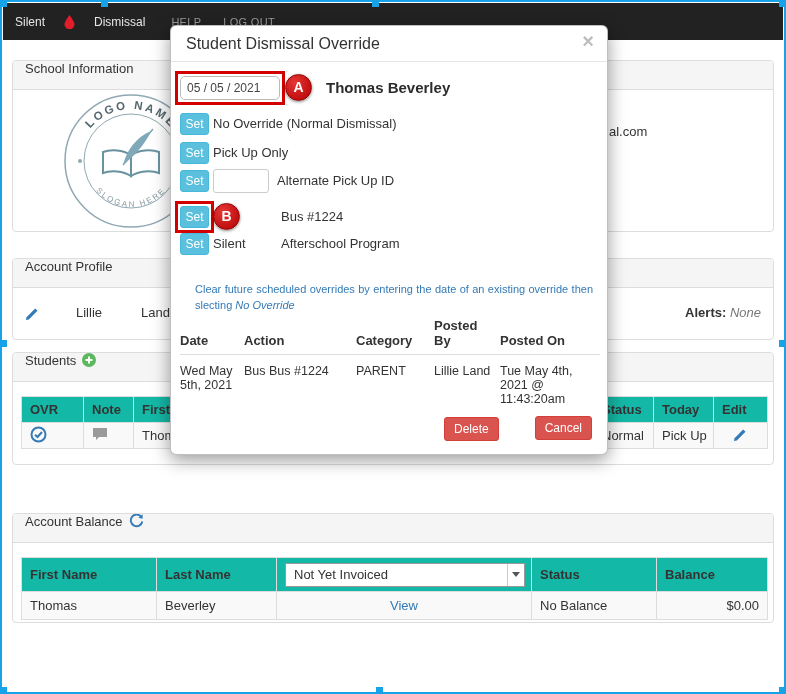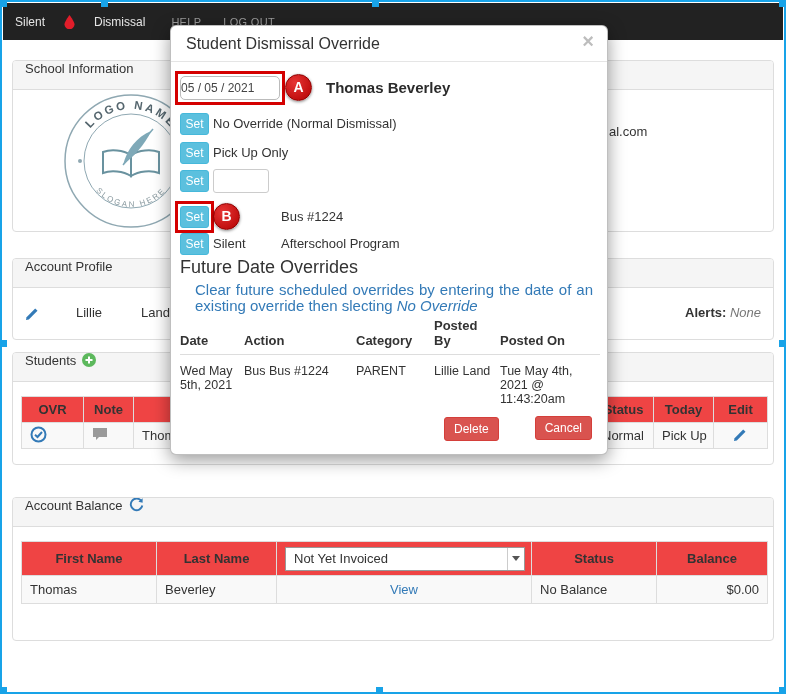"05 / 05 / 2021" .date-input { padding-left: none -> 6px }
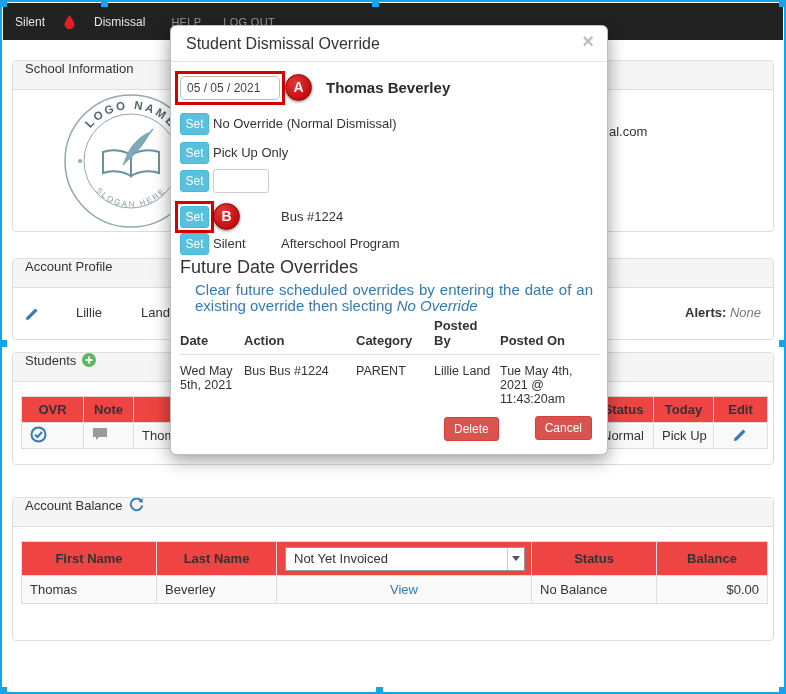"Alternate Pick Up ID" span.opt-label { html: none -> <span>Alternate Pick Up ID</span> }
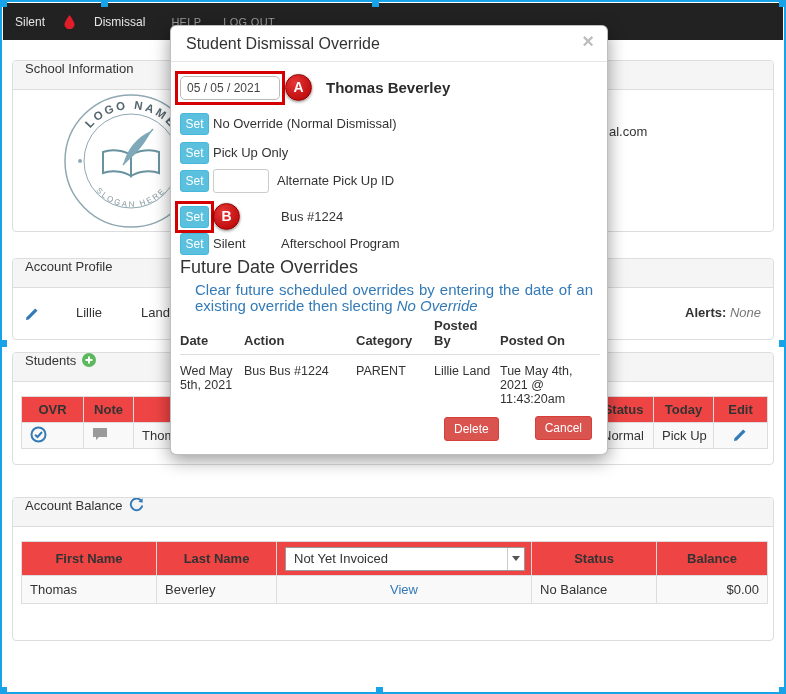"Future Date Overrides" div.future-heading { html: <div>Future Date Overrides</div> -> none }
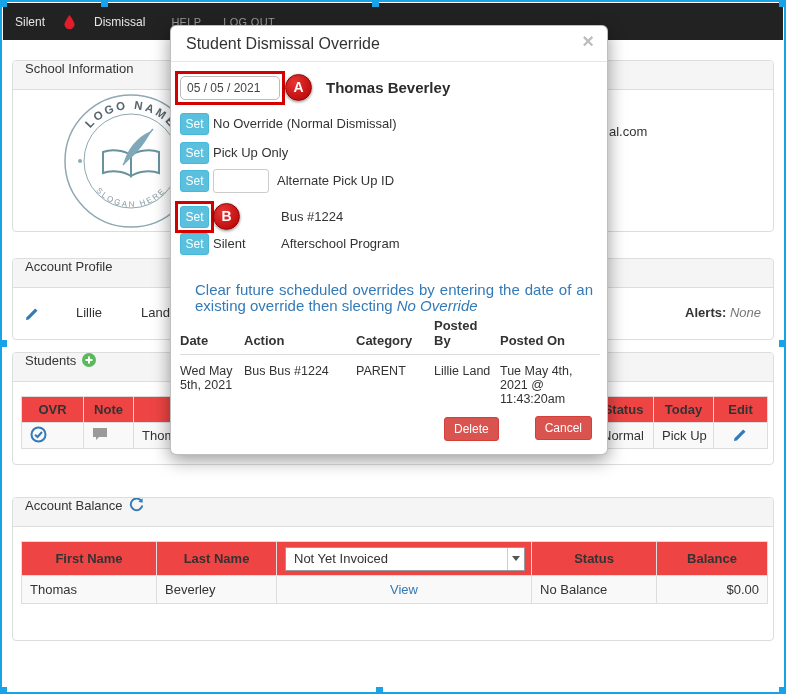"Clear future scheduled overrides by" .future-note { font-size: 15px -> 11px }
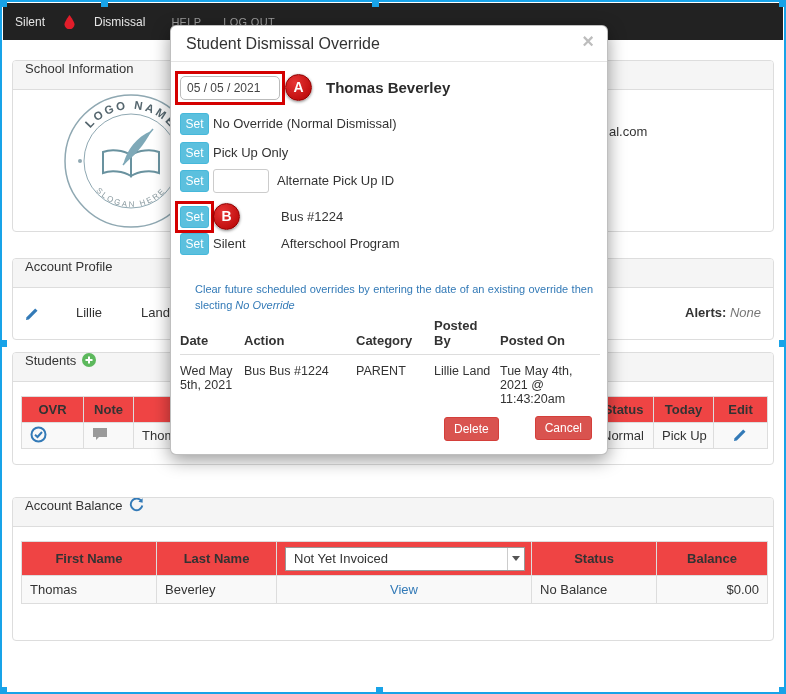"OVR" table.grid th { background: #ef4444 -> #14b8a6; text-align: center -> none }
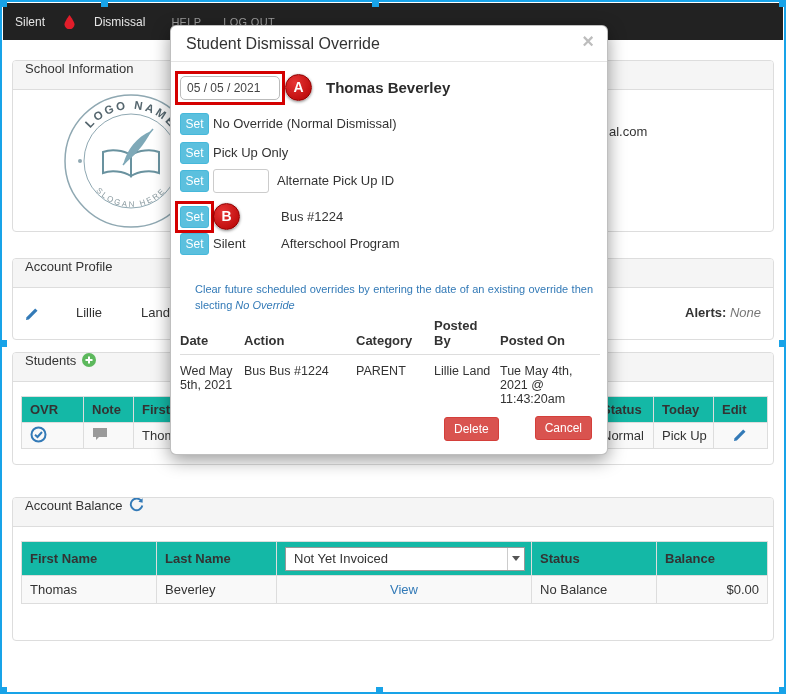"Account Balance" section.panel { height: 144px -> 110px; top: 497px -> 513px }
